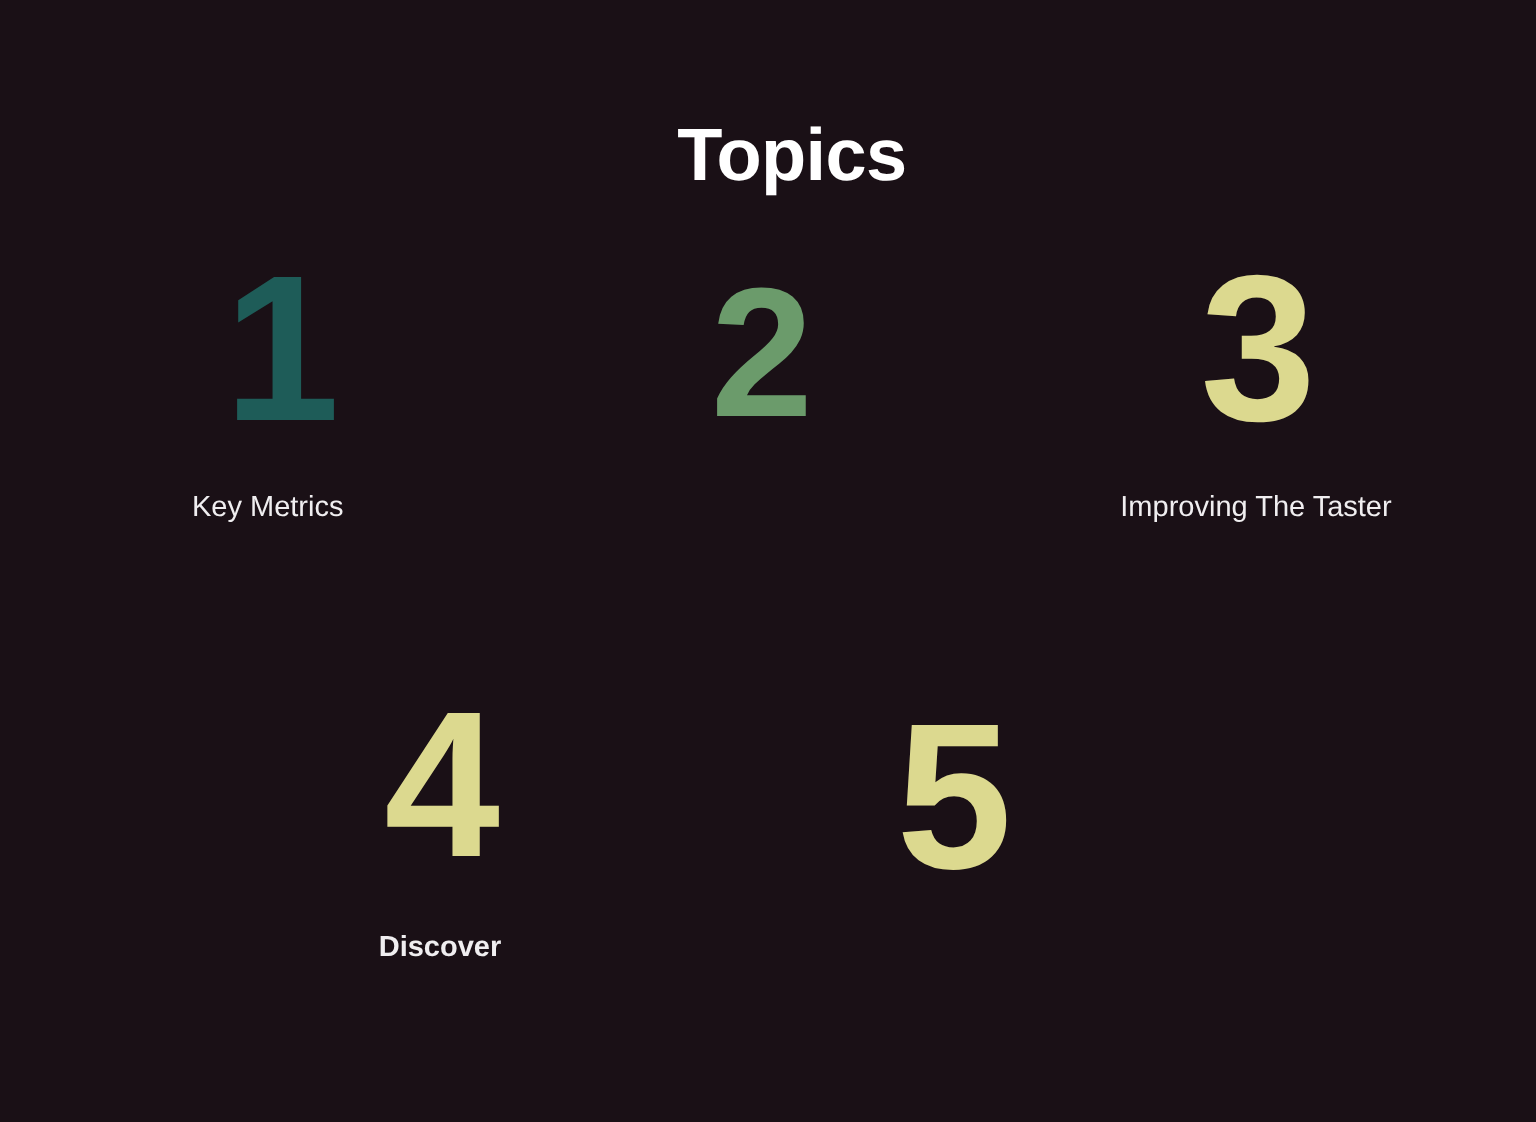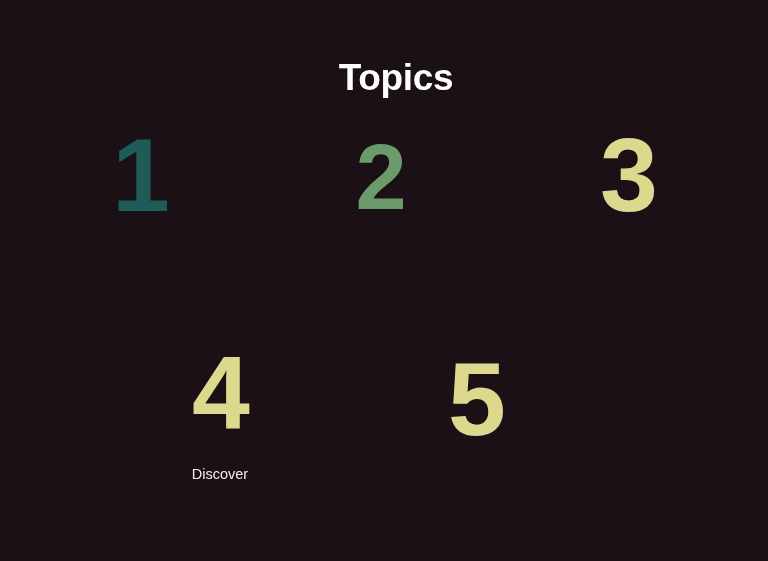"Key Metrics" div.topic-label { html: none -> <div>Key Metrics</div> }
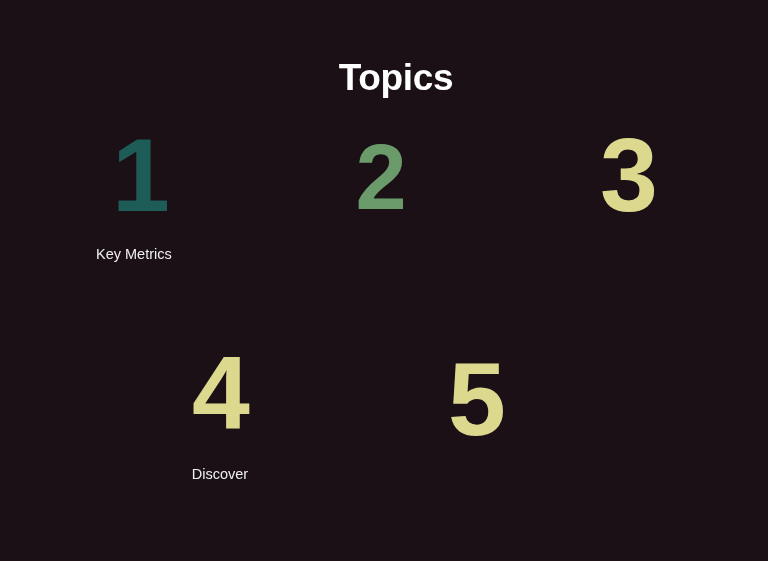"Improving The Taster" div.topic-label { html: none -> <div>Improving The Taster</div> }
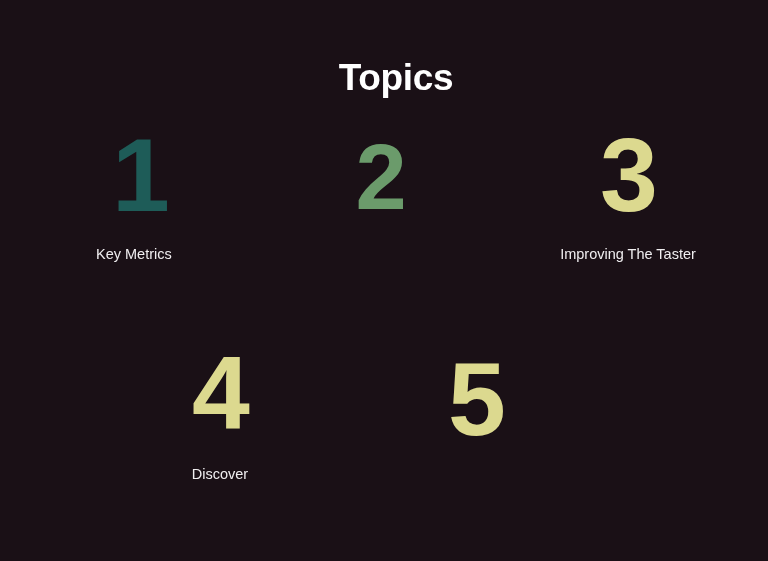"Discover" #topic-4 .topic-label { font-weight: none -> bold }
